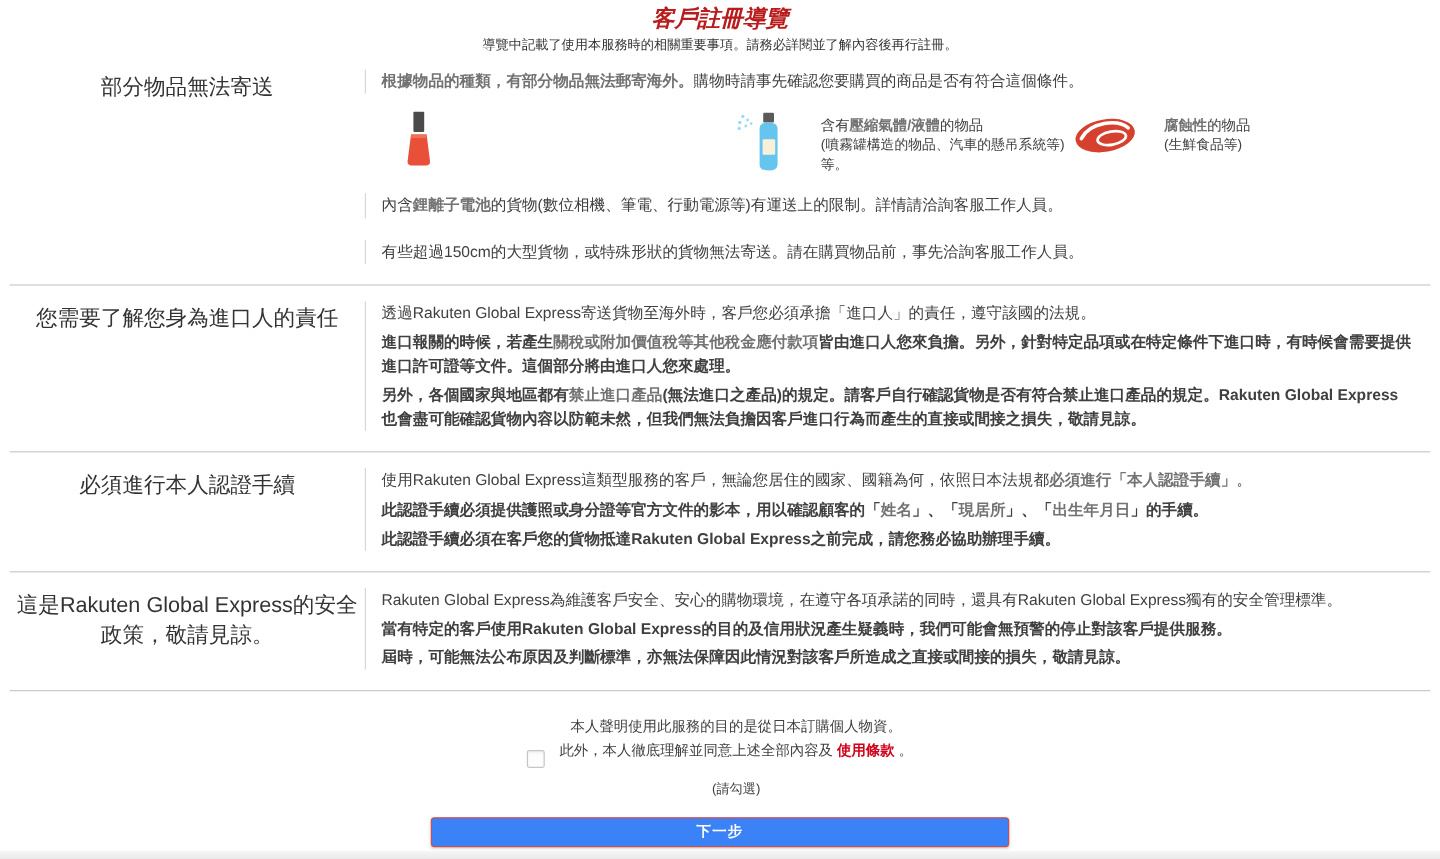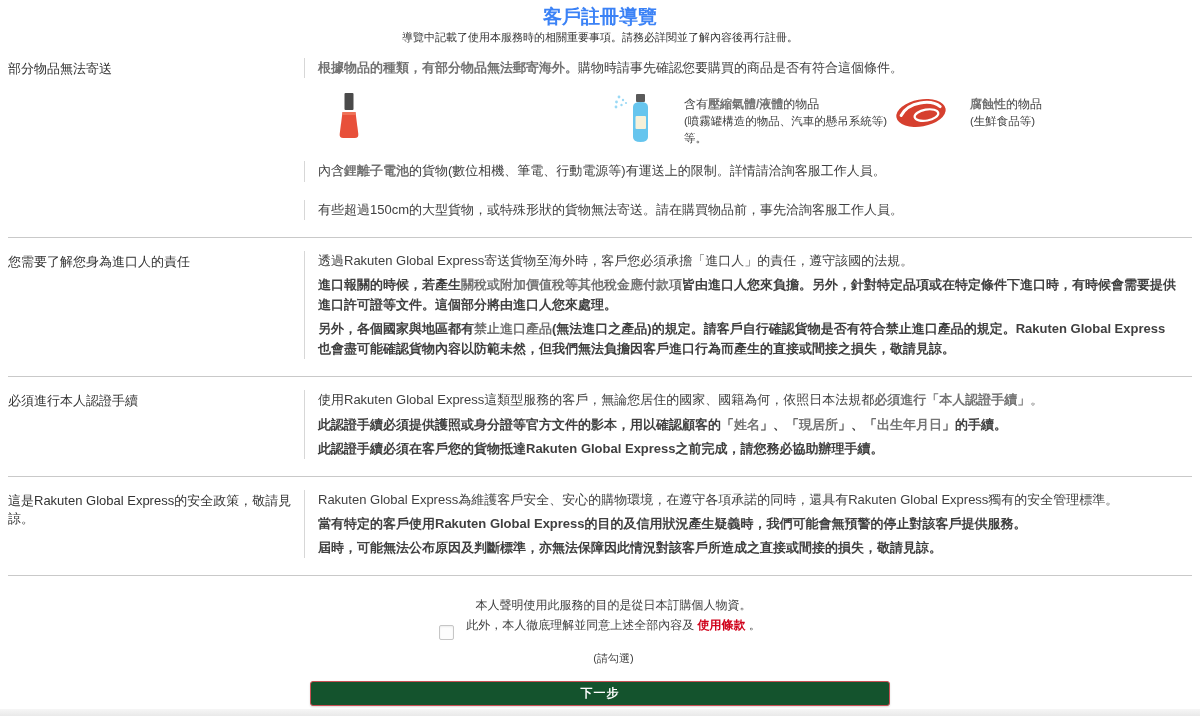"客戶註冊導覽" .page-title { color: #3b82f6 -> #b91c1c; font-style: none -> italic }
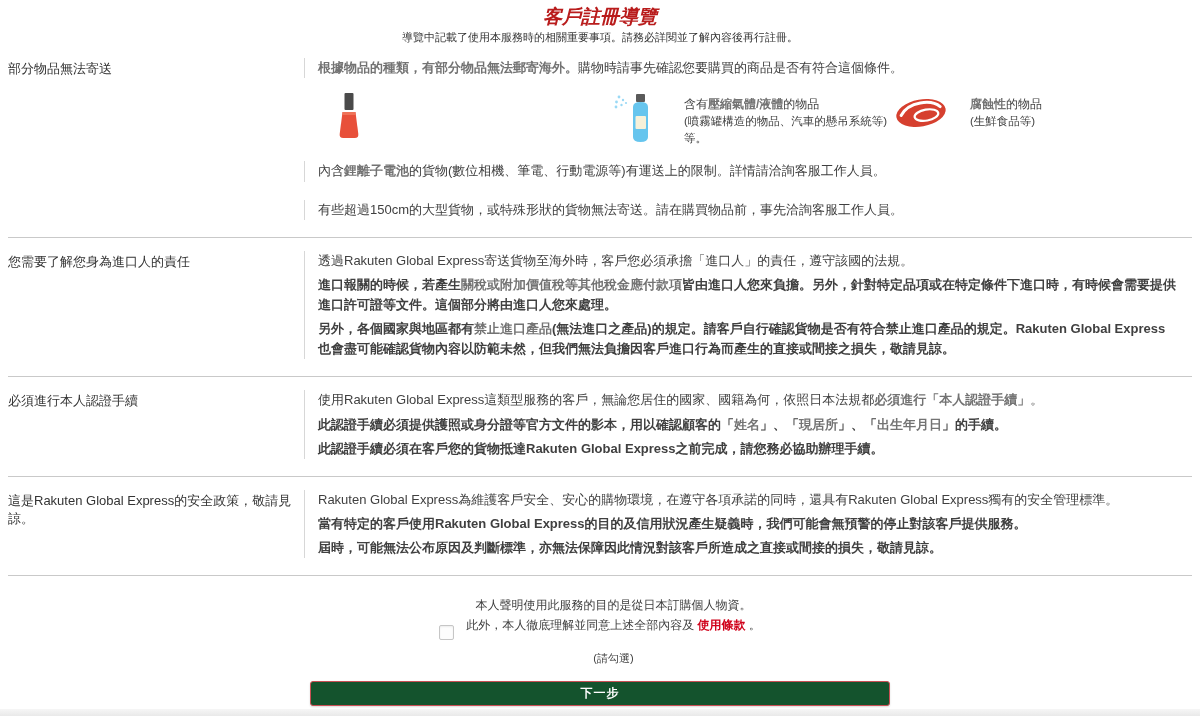"部分物品無法寄送" .section-label { font-size: 13px -> 18px; text-align: none -> center }
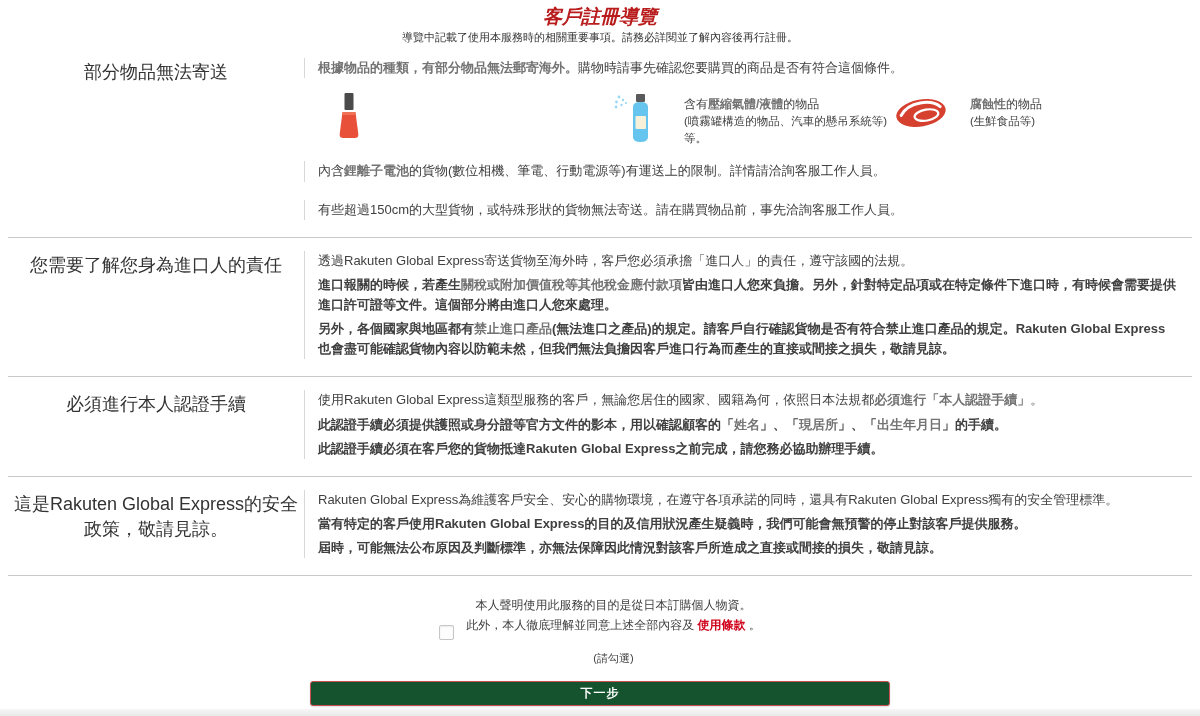"下一步" .next-button { background: #14532d -> #3b82f6; width: 580px -> 482px }
